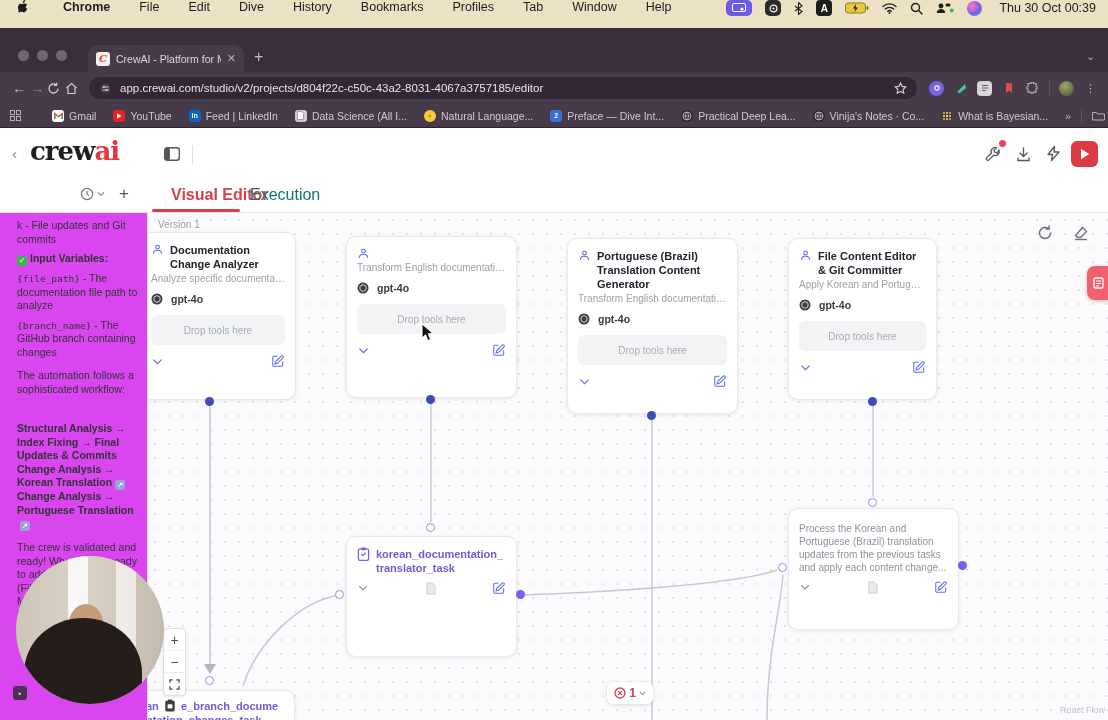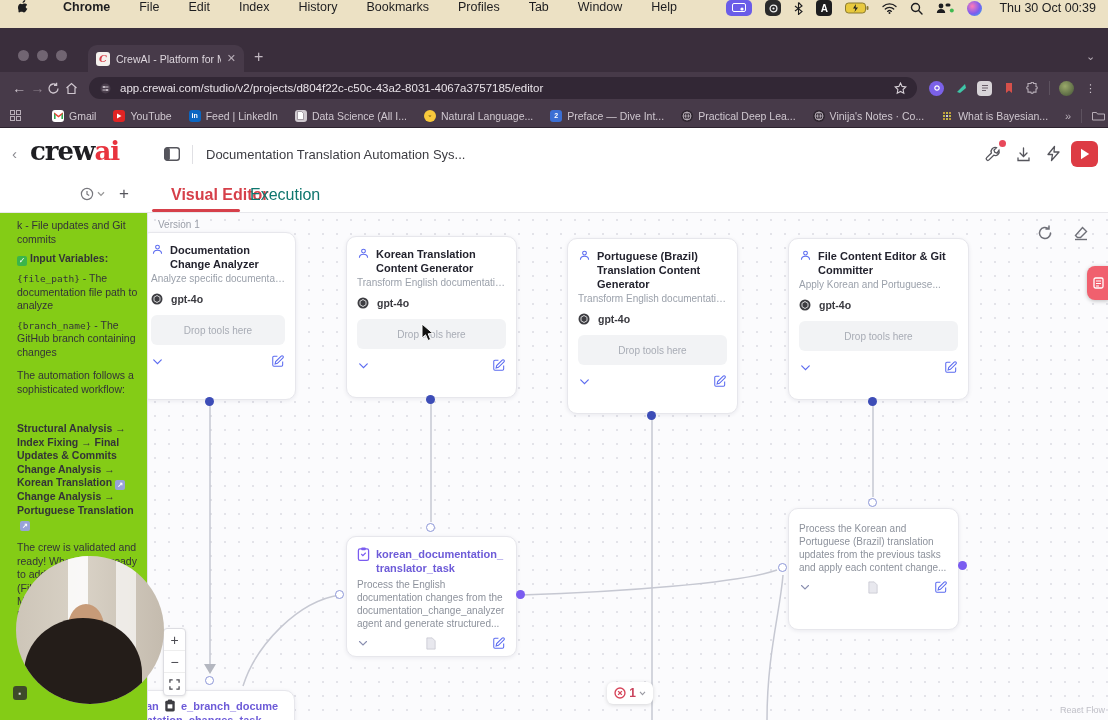"Index" span.menu-item { text: Index -> Dive }
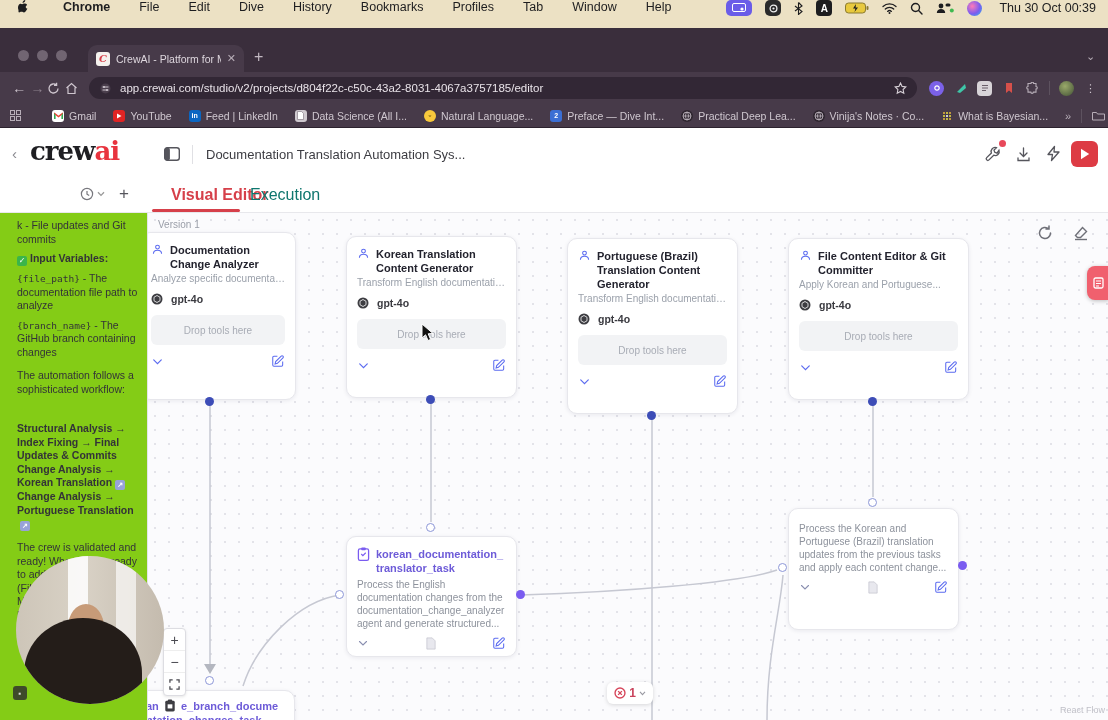"Documentation Translation Automation" span.doc-title { html: <span>Documentation Translation Automation Sys...</span> -> none }
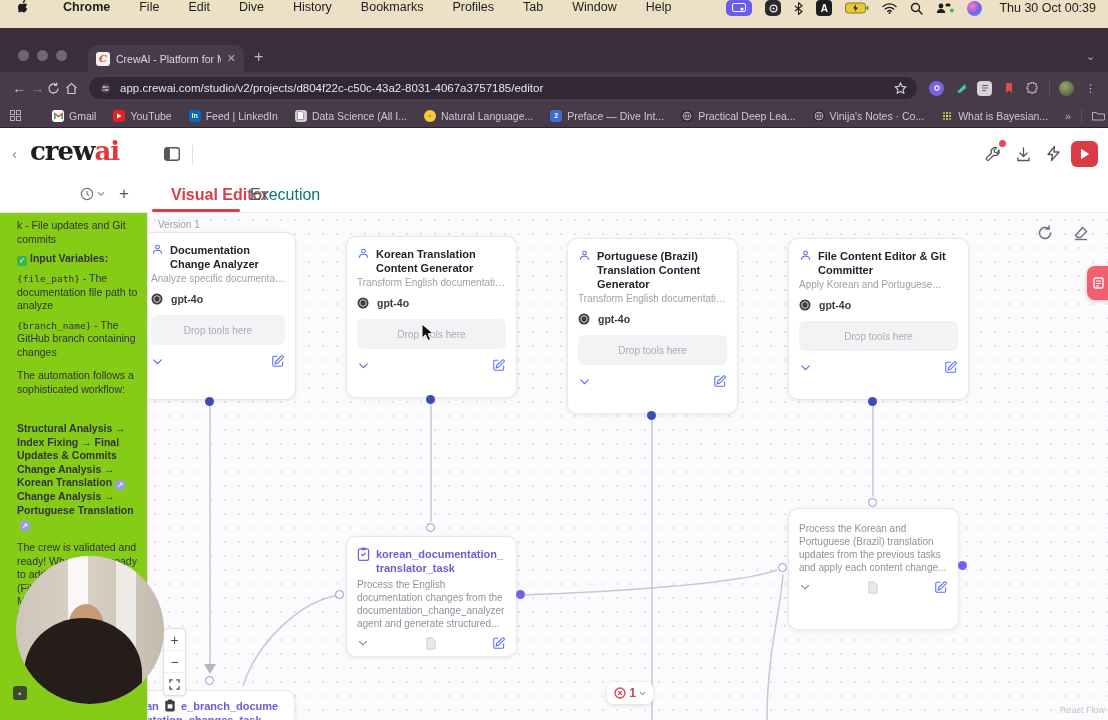"k - File updates and" .side { background: #84cc16 -> #d946ef }
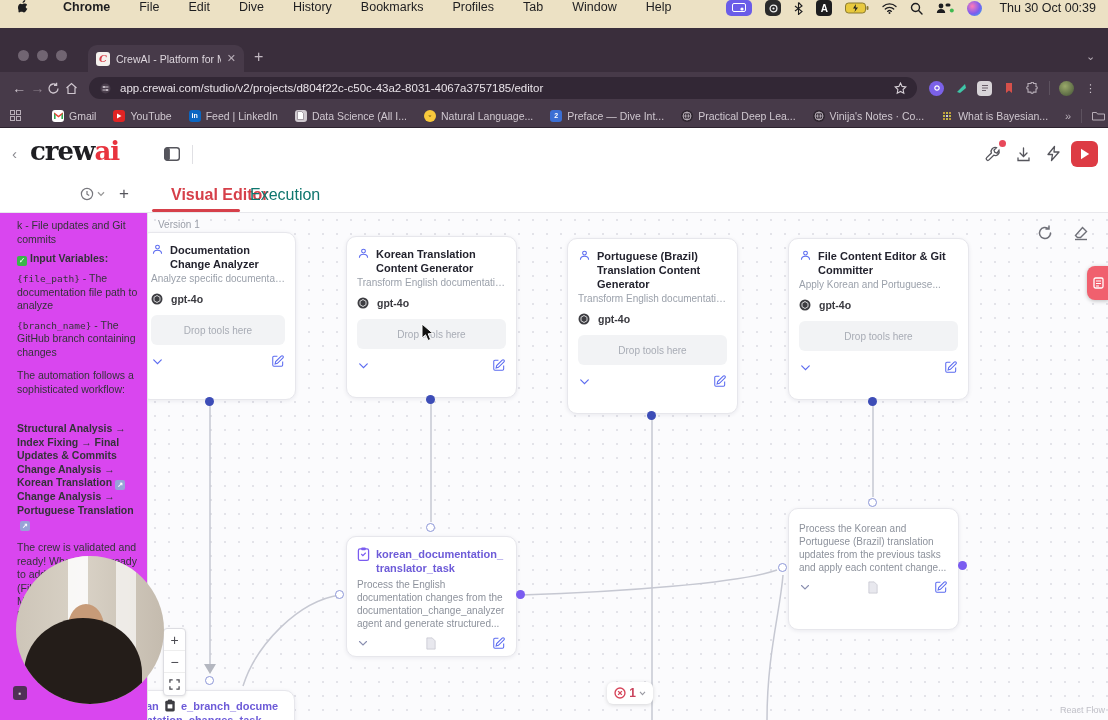"Korean Translation Content Generator" span.agent-title { html: <span>Korean Translation Content Generator</span> -> none }
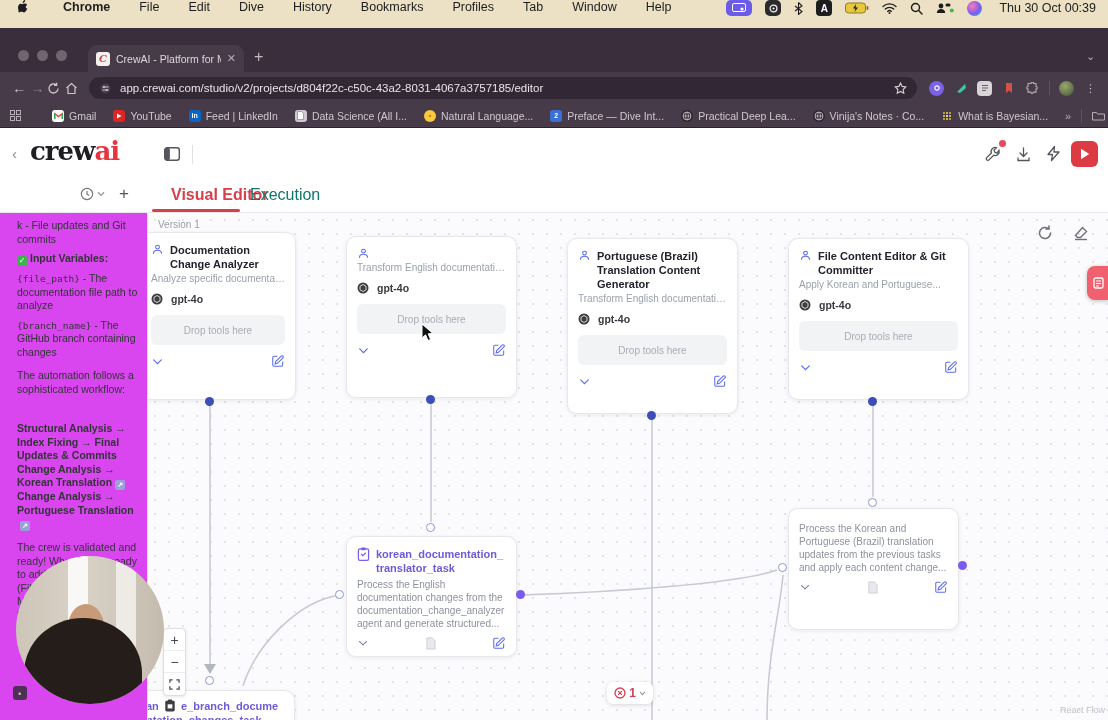"File Content Editor & Git" div.agent-card { width: 181px -> 149px }
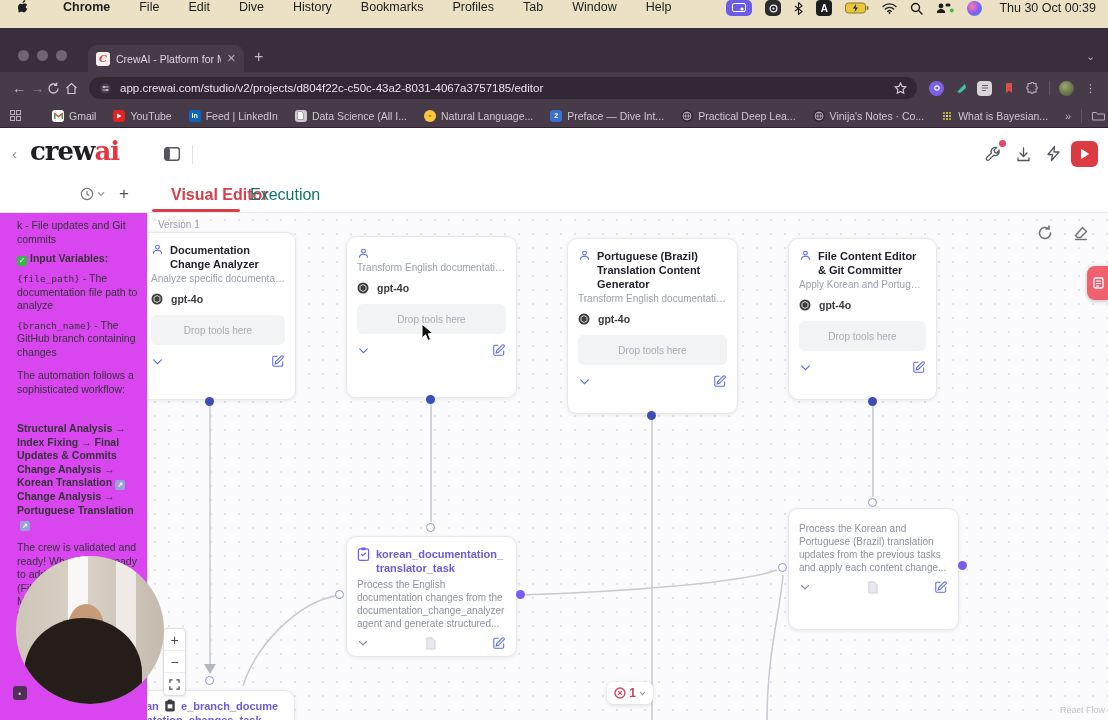"Process the English documentation" div.task-desc { html: <div>Process the English documentation changes from the documentation_change_analyzer agent and generate structured...</div> -> none }
